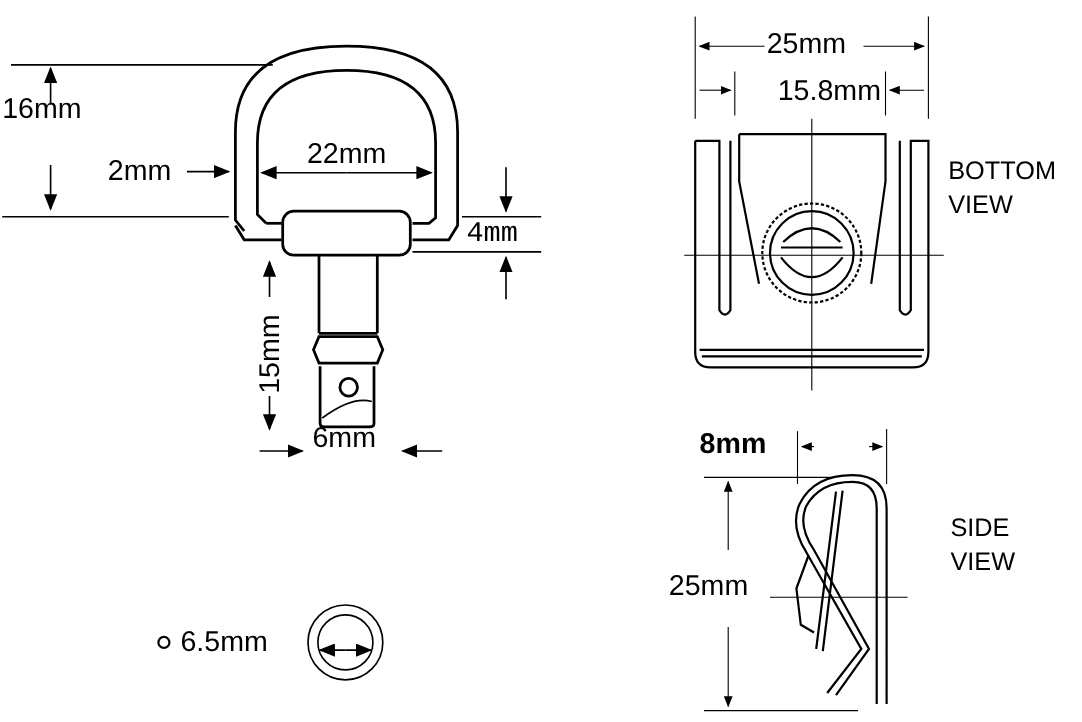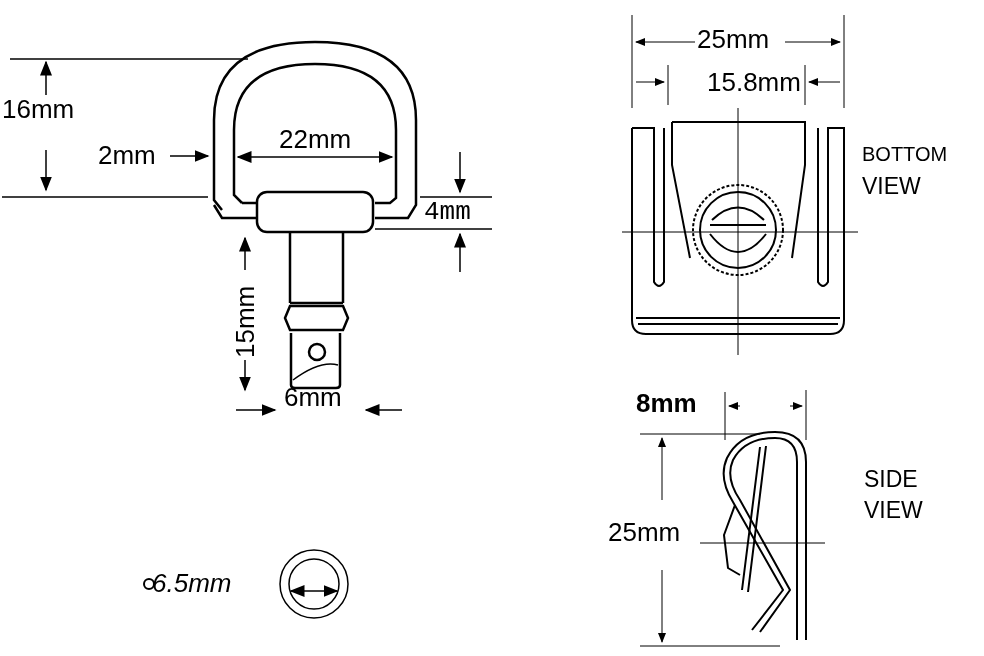"16mm" div.lbl { top: 96px -> 85px }
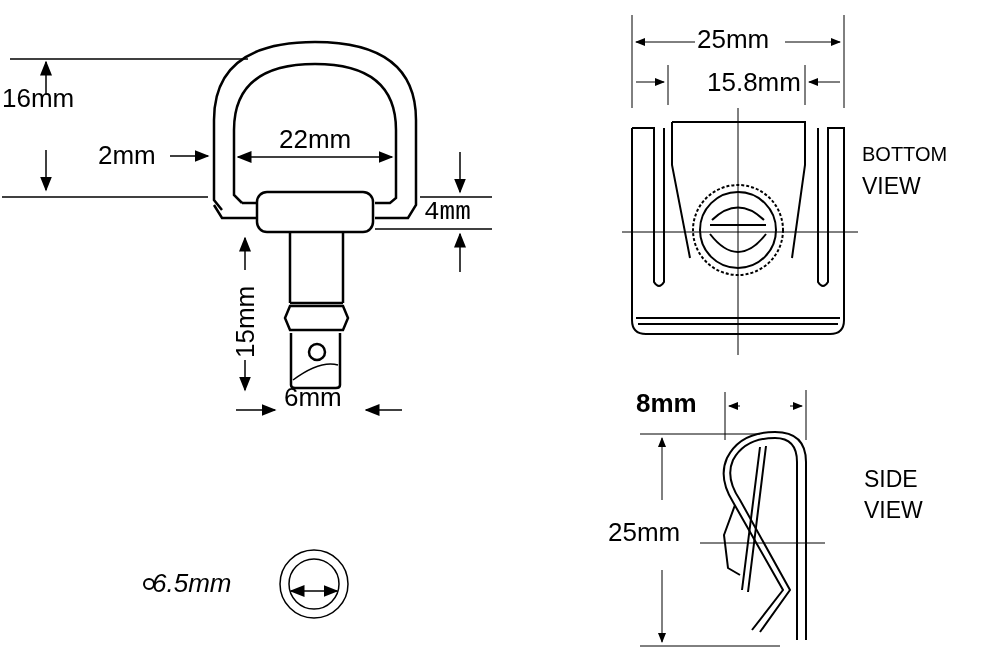"BOTTOM" div.lbl { font-size: 20px -> 23px }
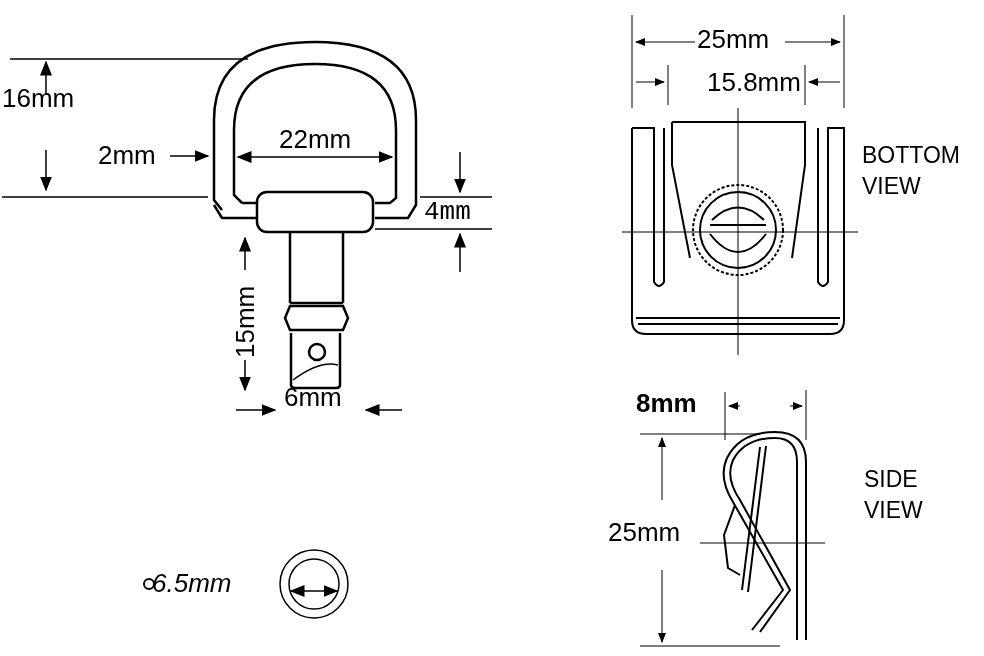"6.5mm" div.lbl { font-style: italic -> none; left: 152px -> 164px }
